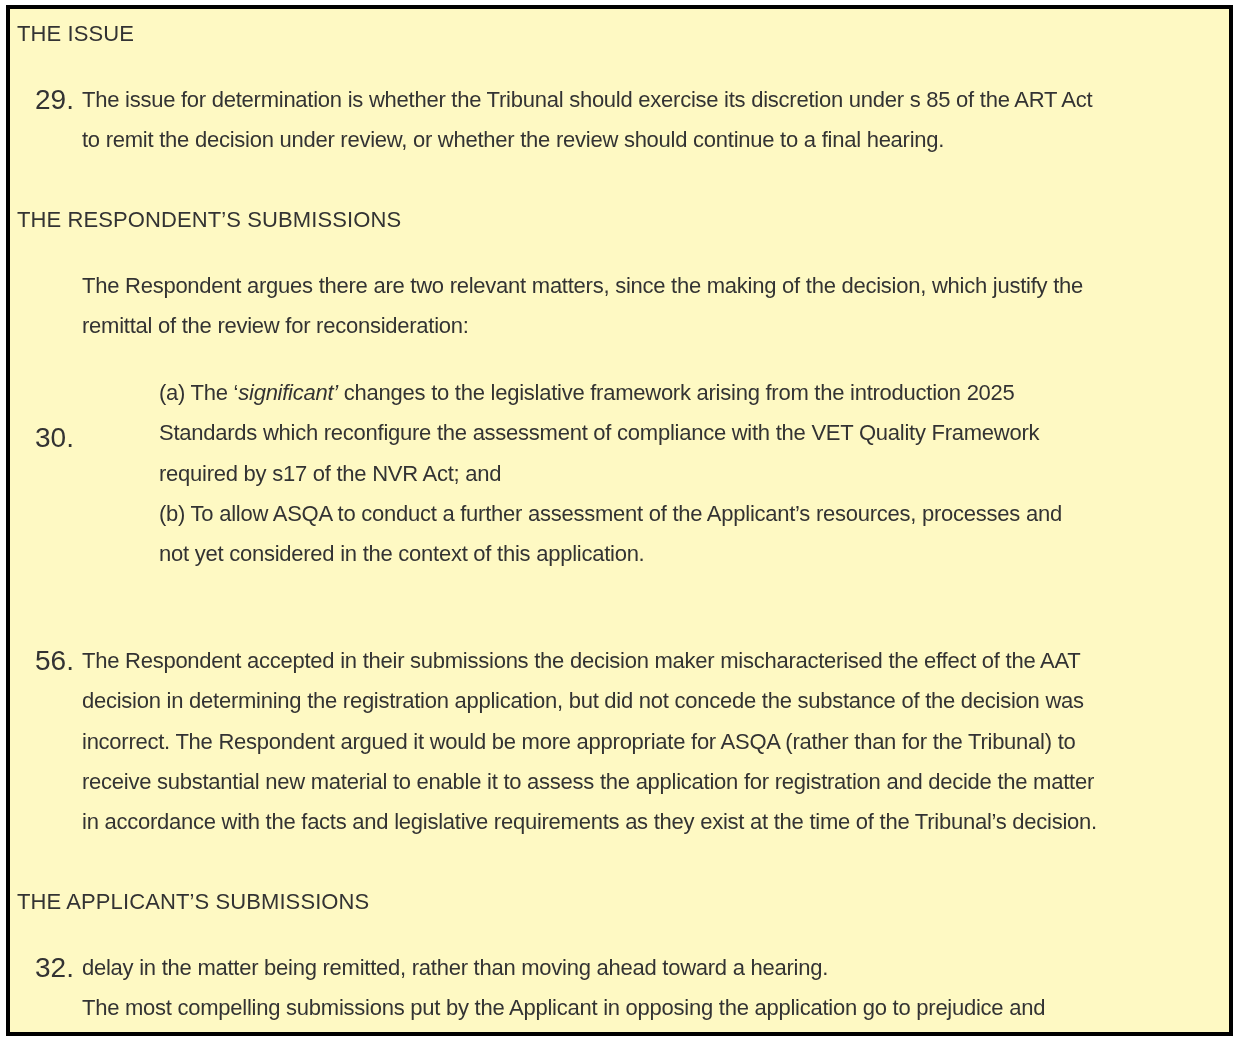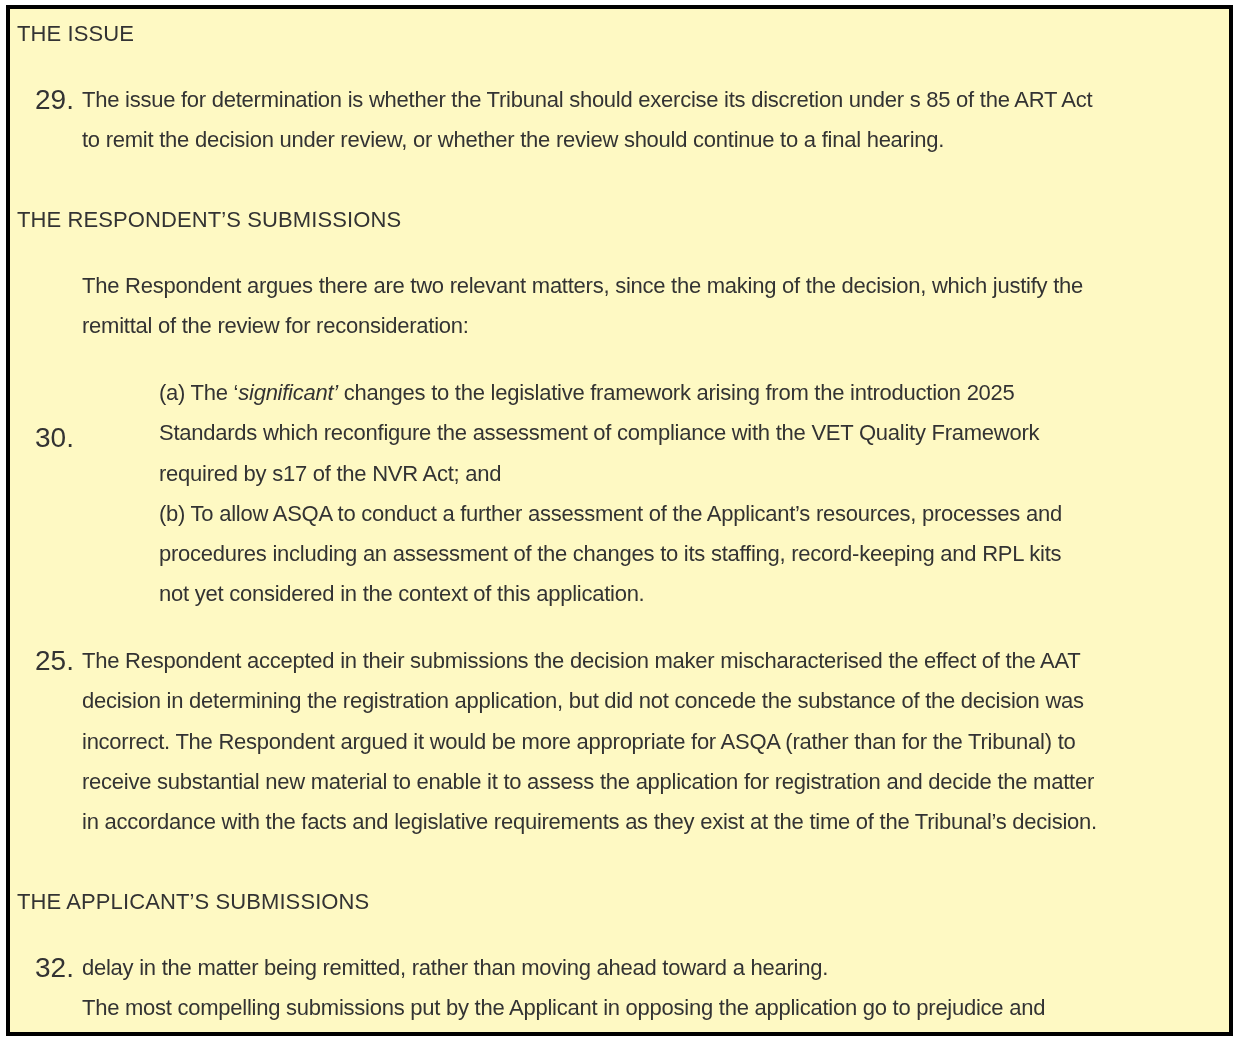"procedures including an assessment of" span.line { html: <span>procedures including an assessment of the changes to its staffing, record-keeping and RPL kits</span> -> none }
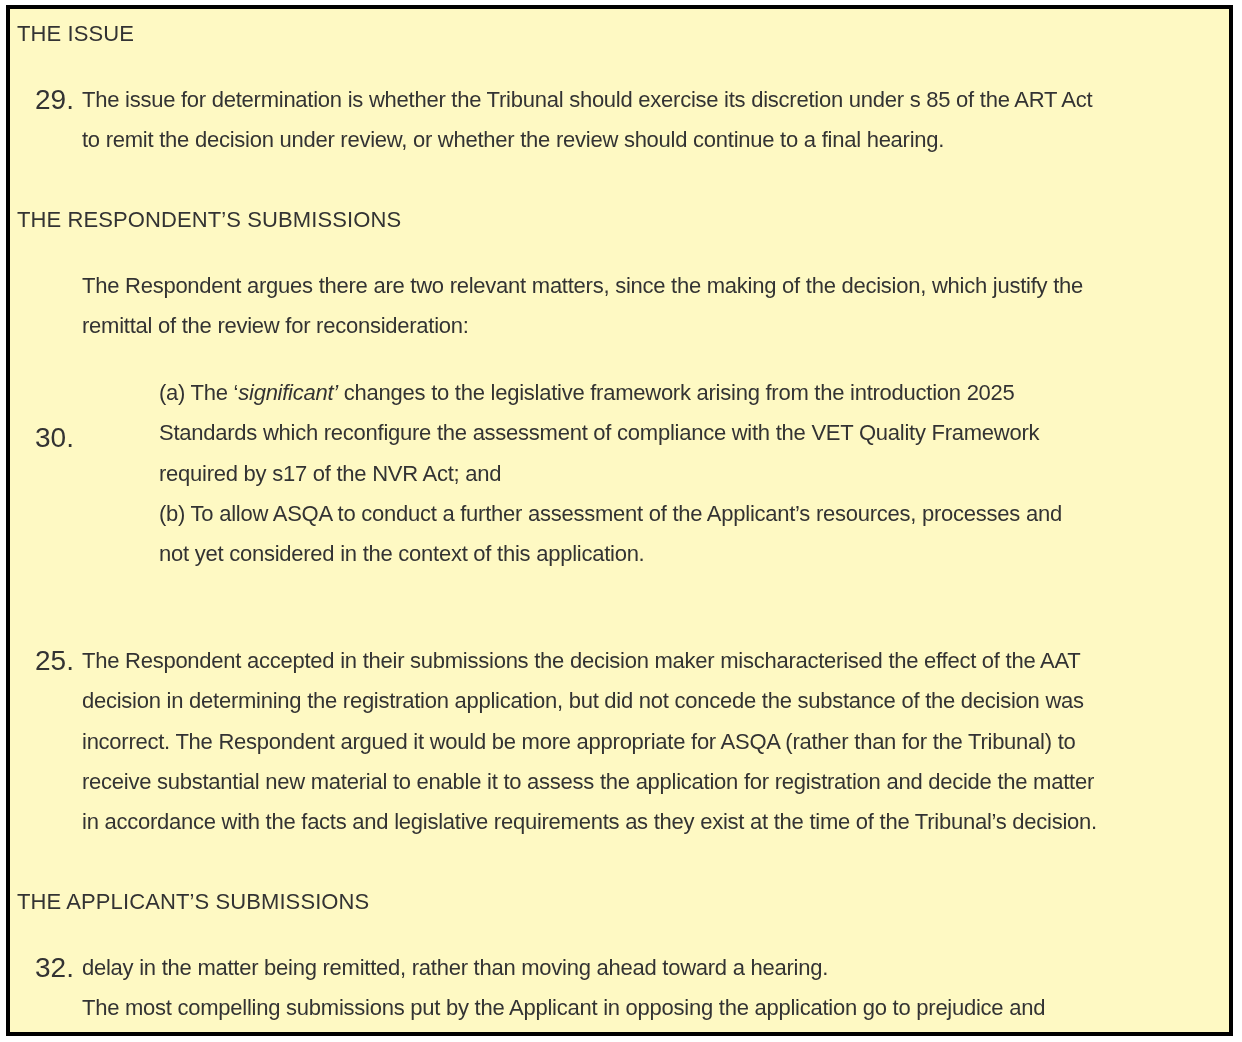"25." div.para-num { text: 25 -> 56 }
